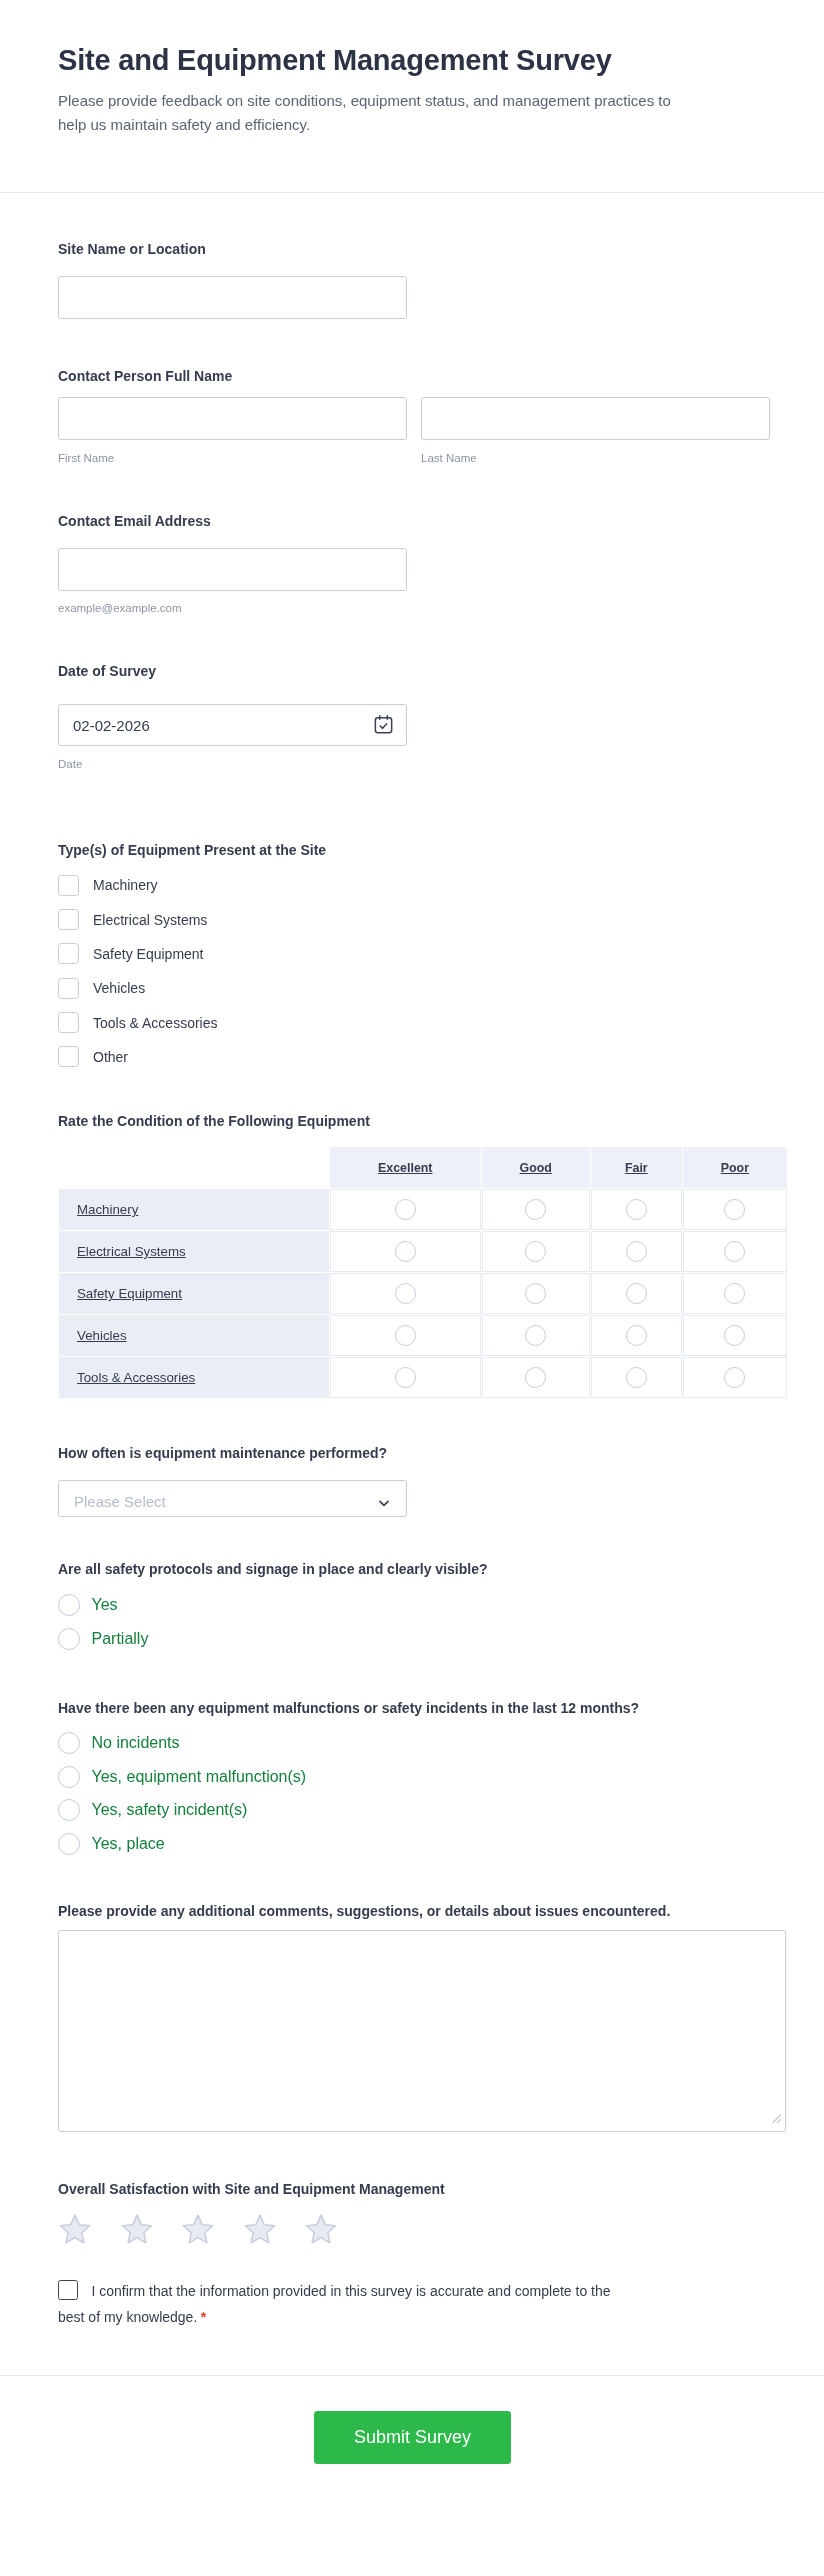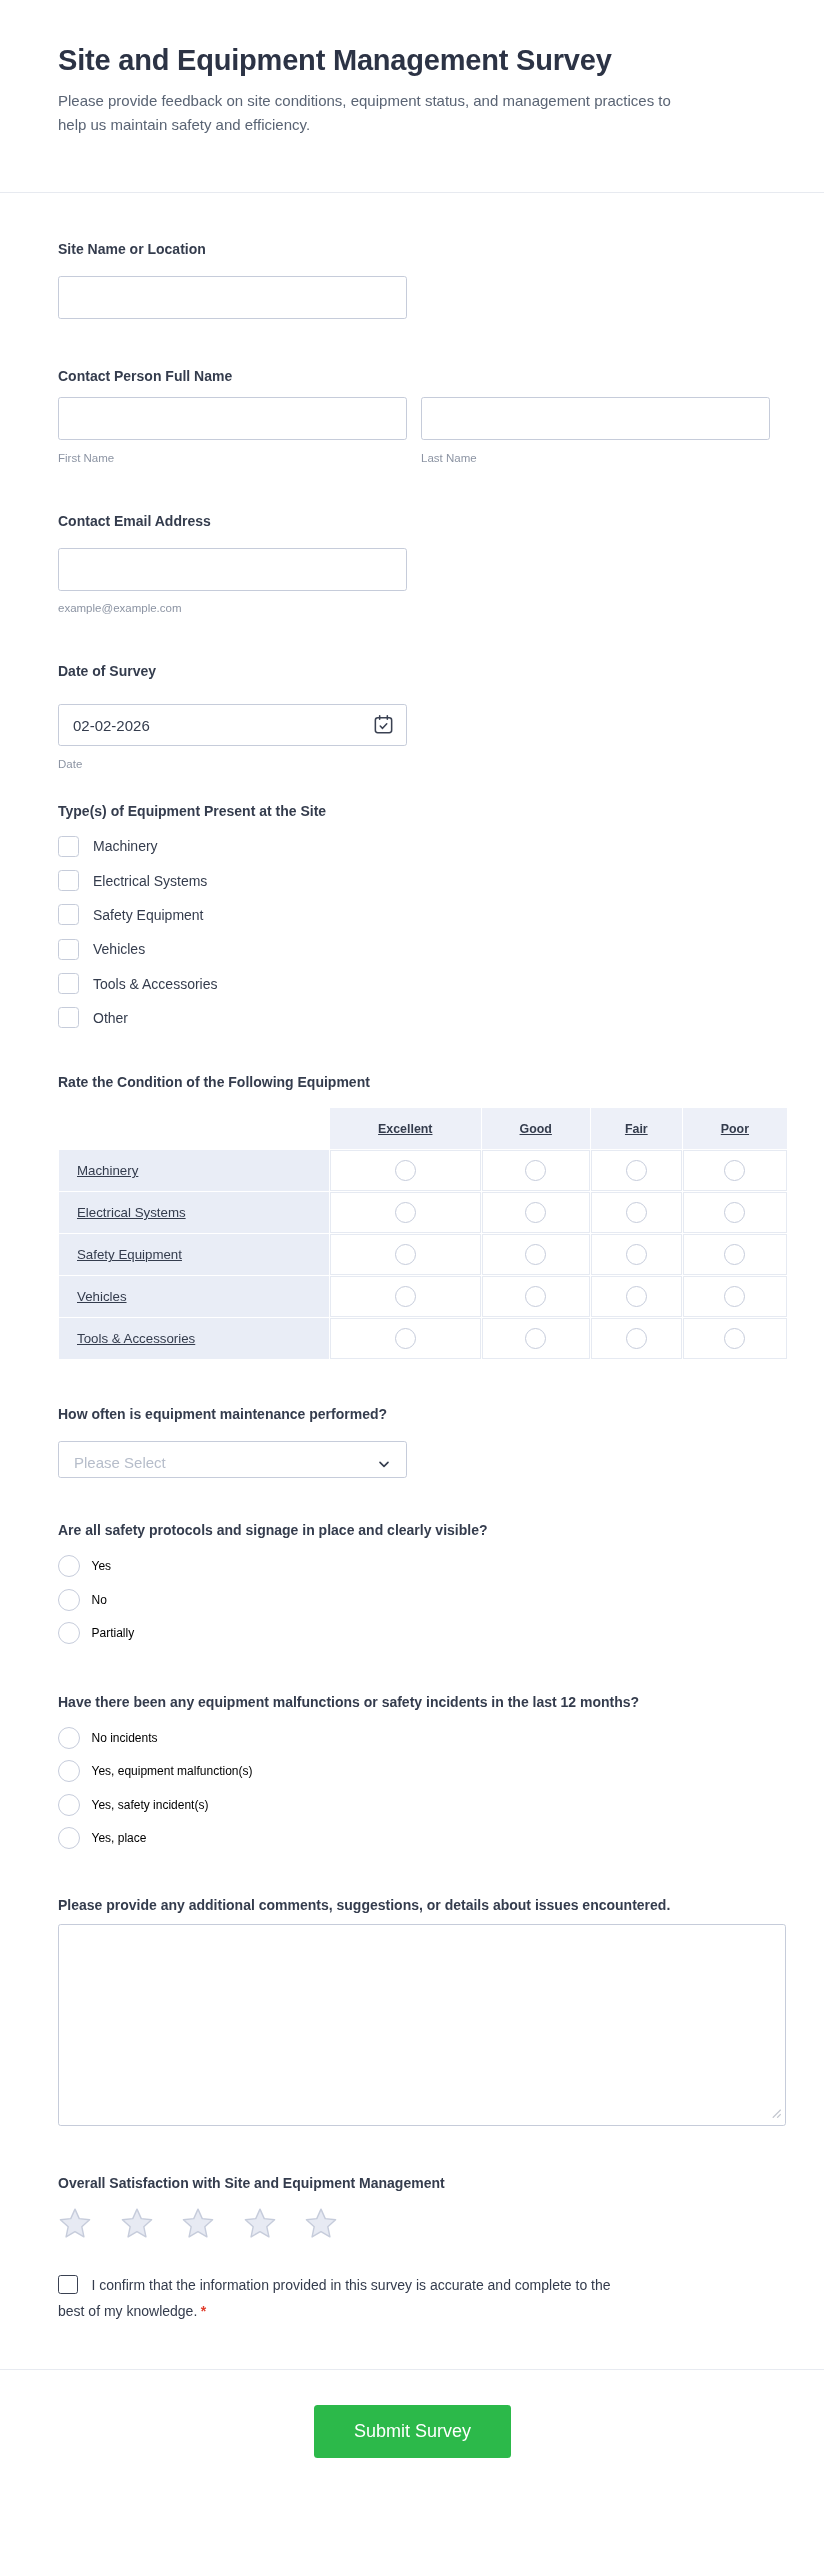"Type(s) of Equipment Present at" div.q { margin-top: 33px -> 72px }
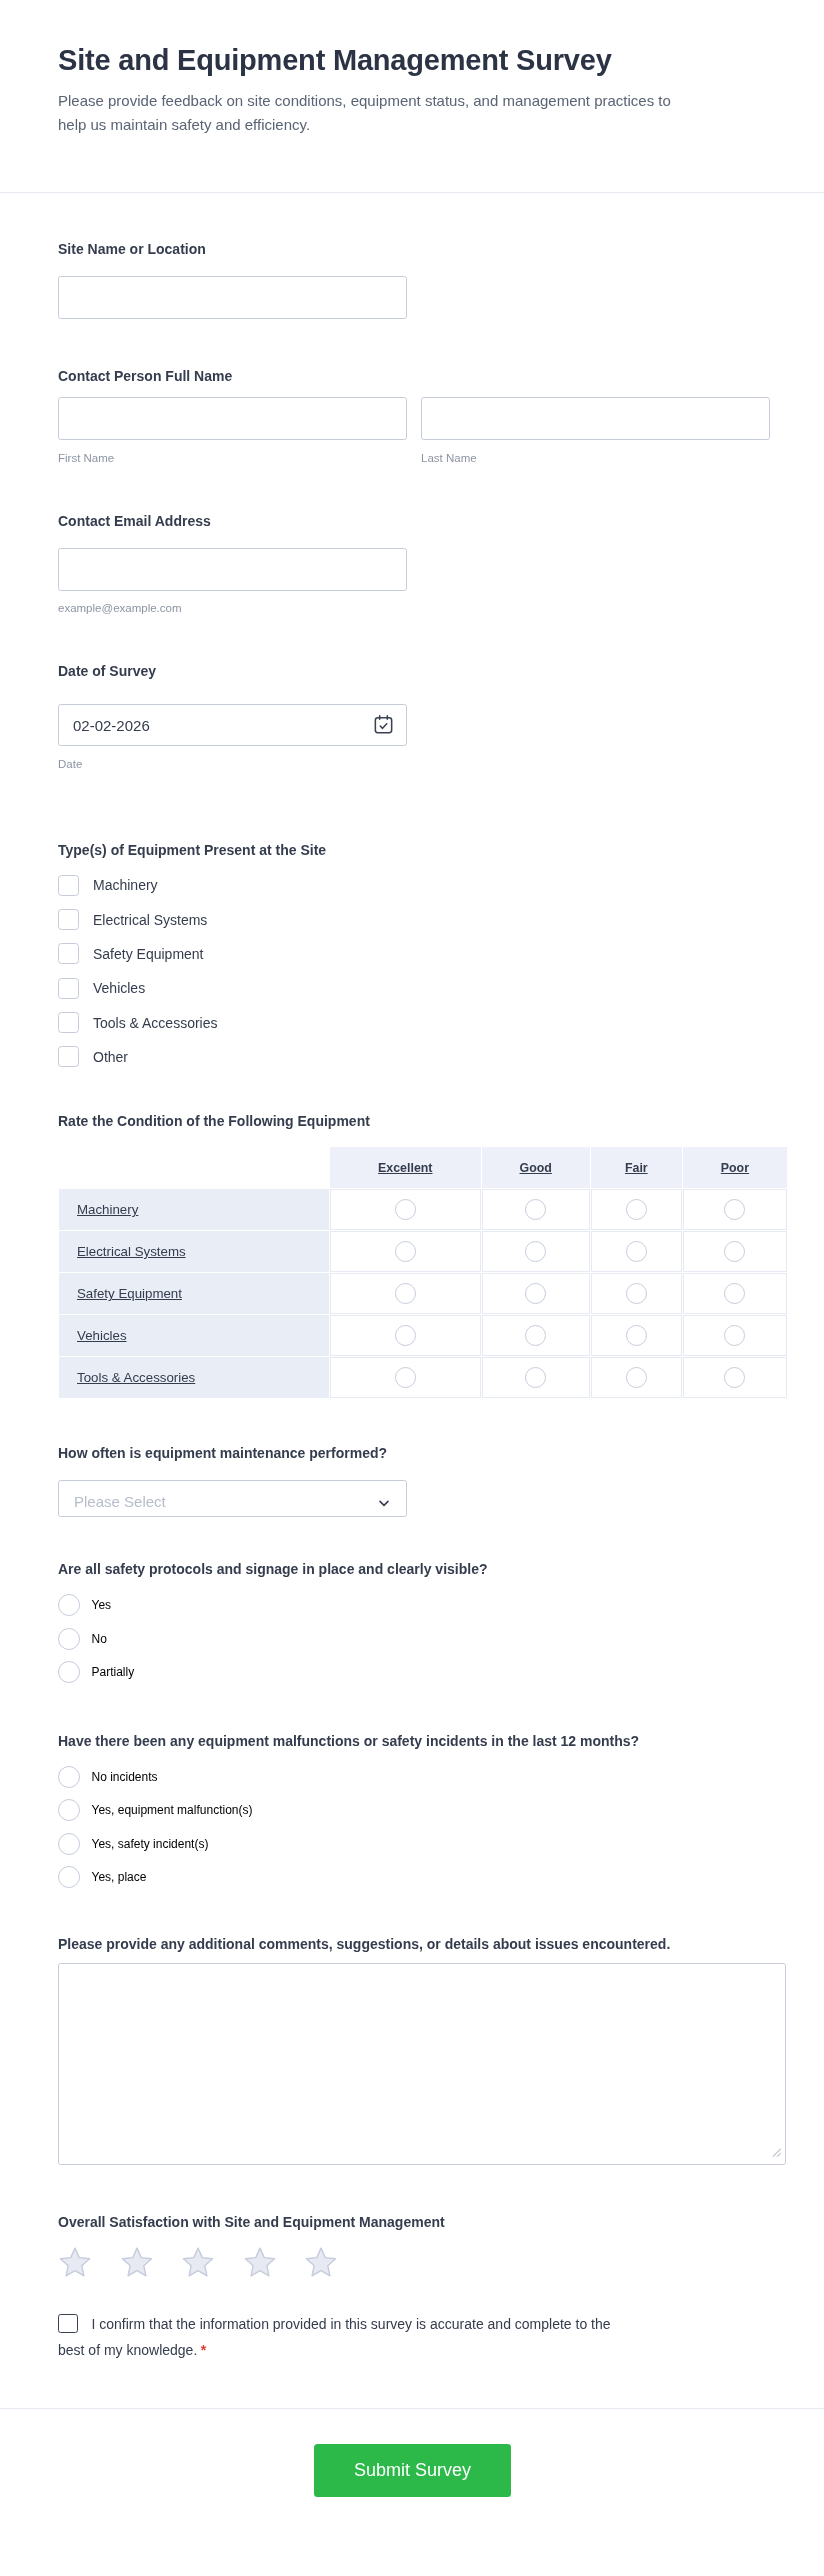"Yes" .radio-row span.opt { color: #000000 -> #15803d; font-size: 12px -> 16px }
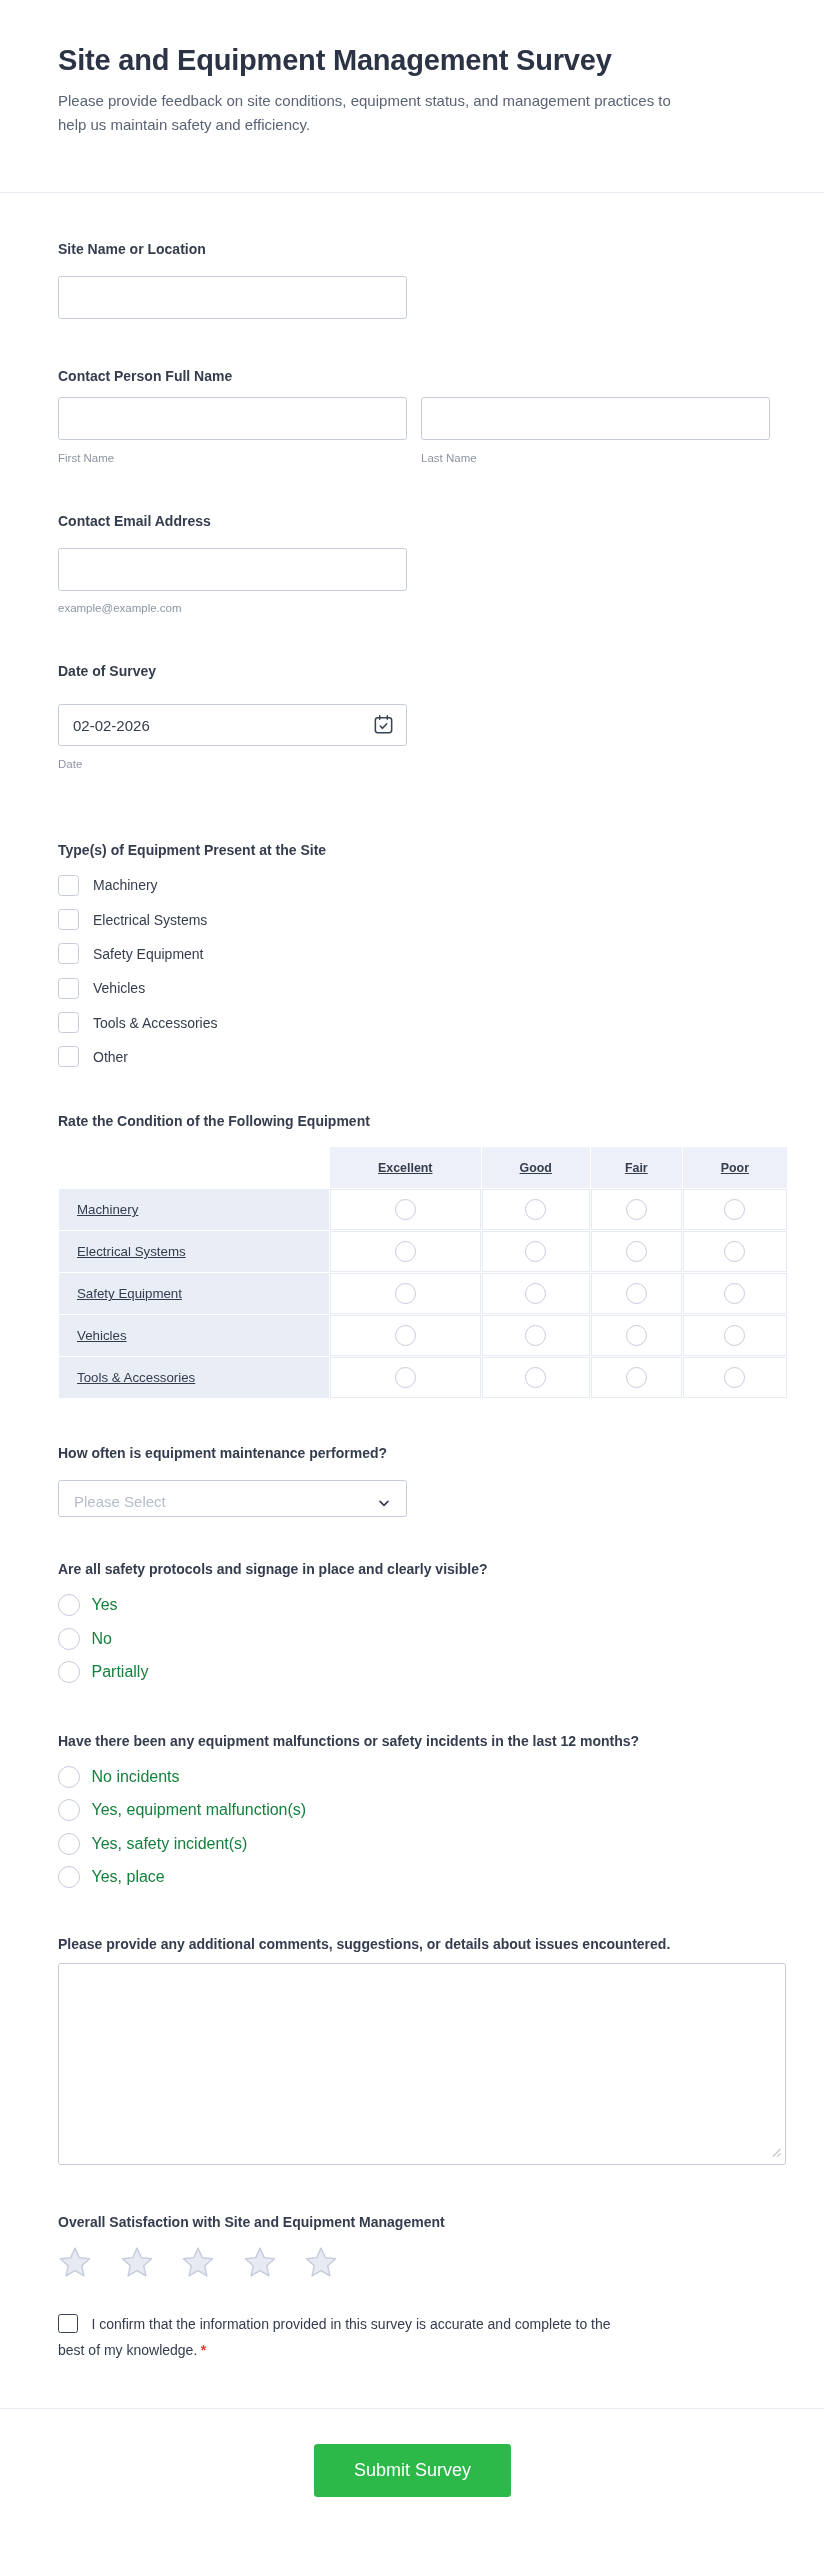"No" div.radio-row { html: <div> <span></span> <span>No</span> </div> -> none }
